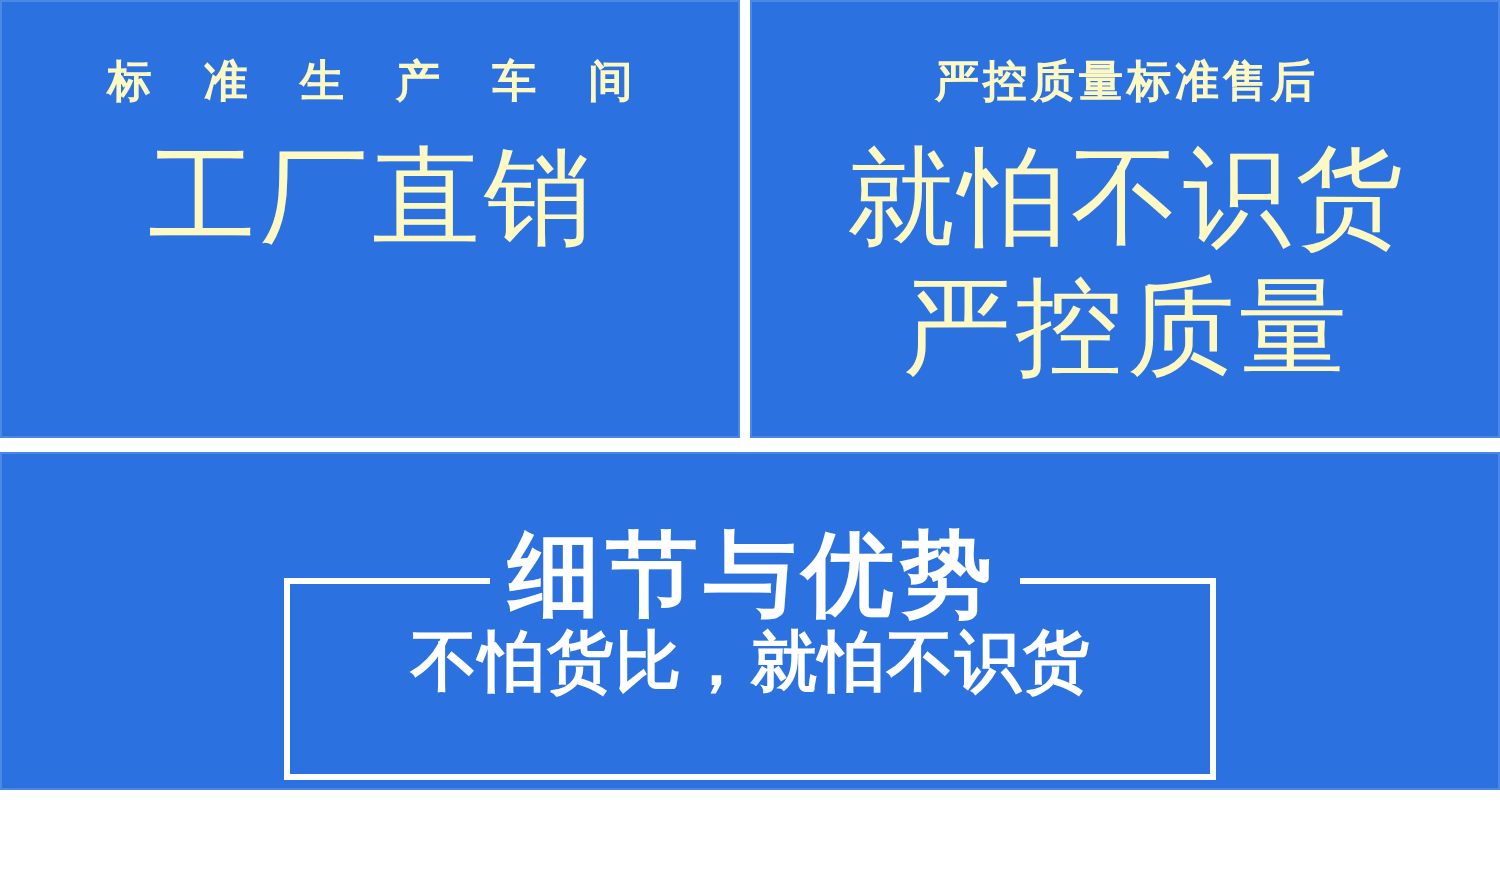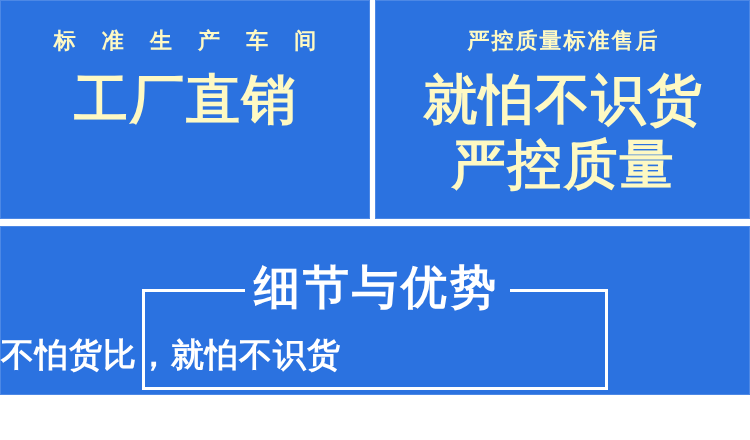"工厂直销" .headline { font-weight: 700 -> 400 }
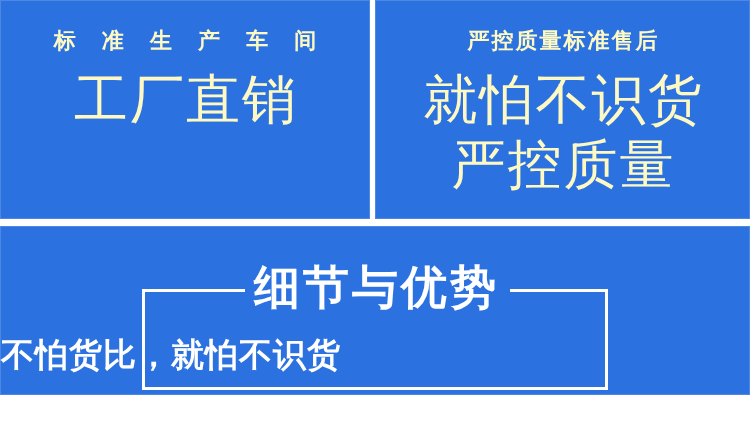"不怕货比，就怕不识货" #bottom-sub { text-align: left -> center; top: 112px -> 88px }
